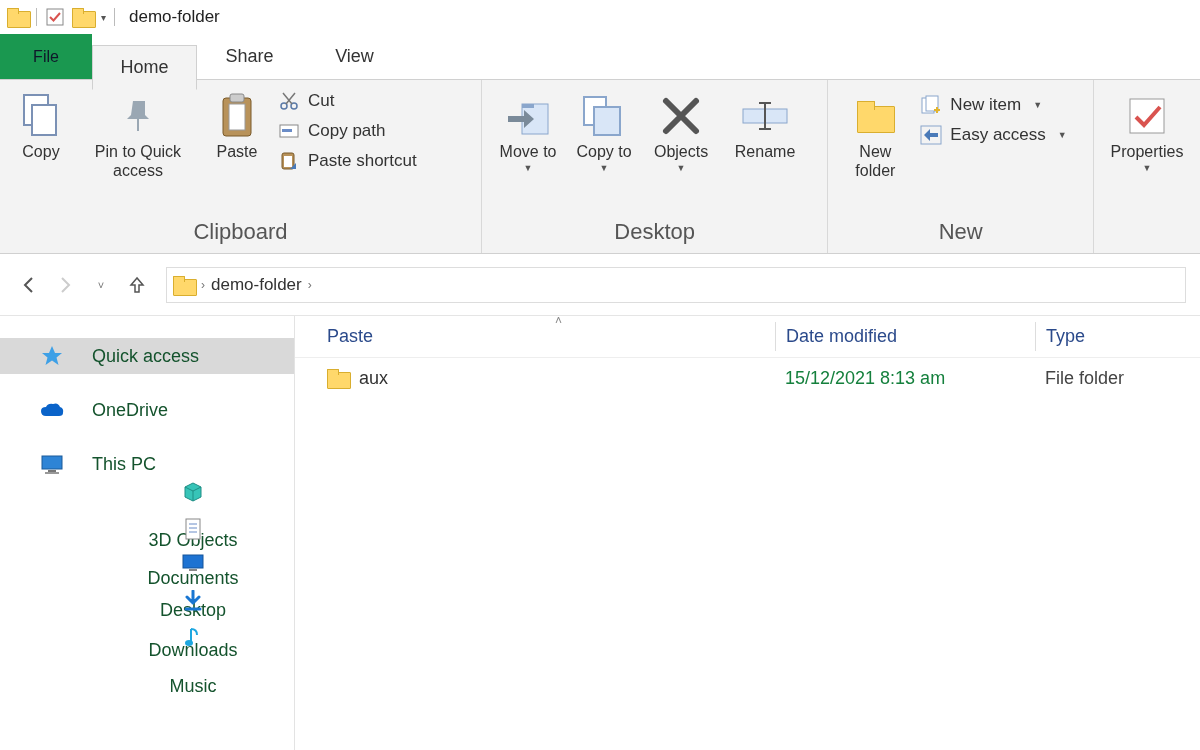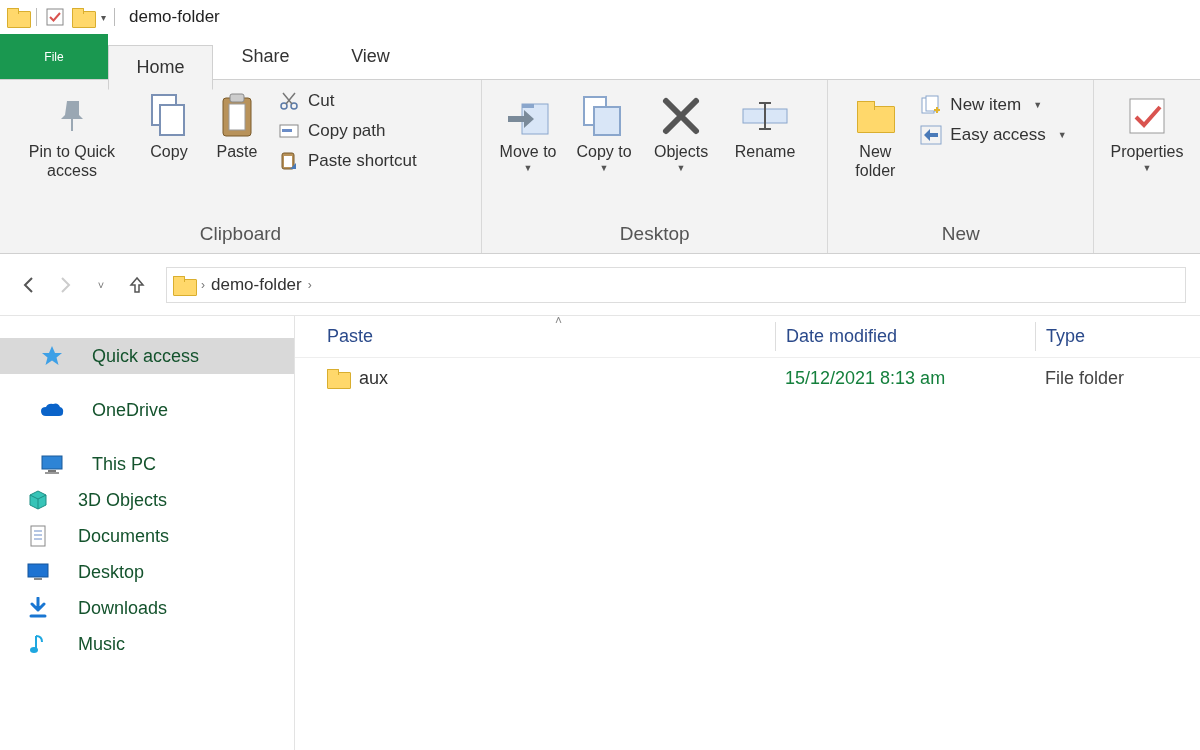"File" .tab-file { color: #ffffff -> #0f172a; font-size: 12px -> 16px; width: 108px -> 92px }
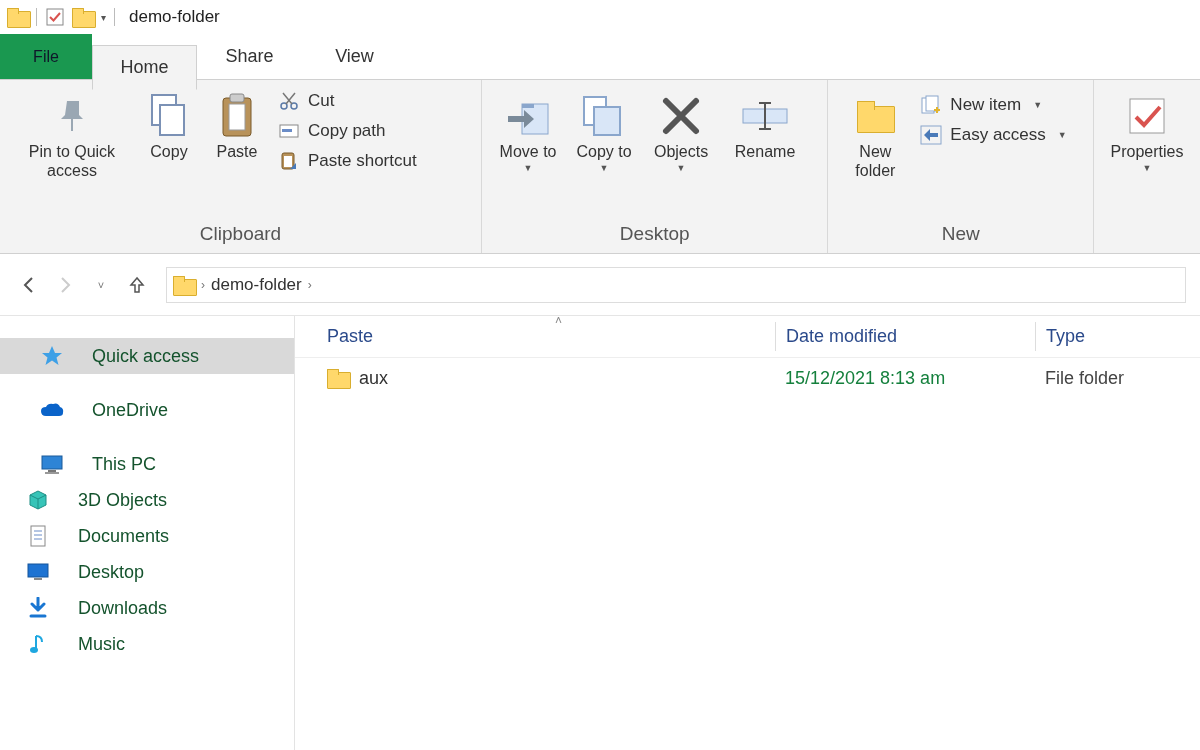"Pin to Quick access" div.big-btn { order: before "Copy" -> after "Copy" }
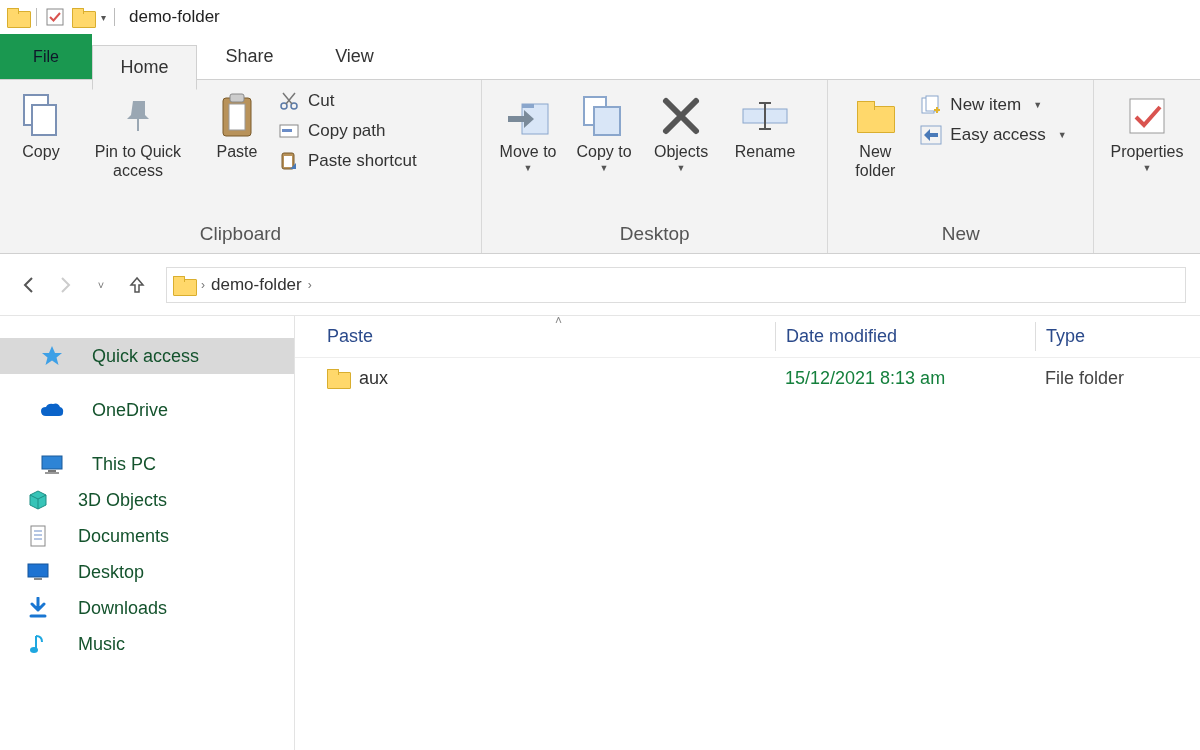"Clipboard" .rgroup-label { font-size: 19px -> 22px }
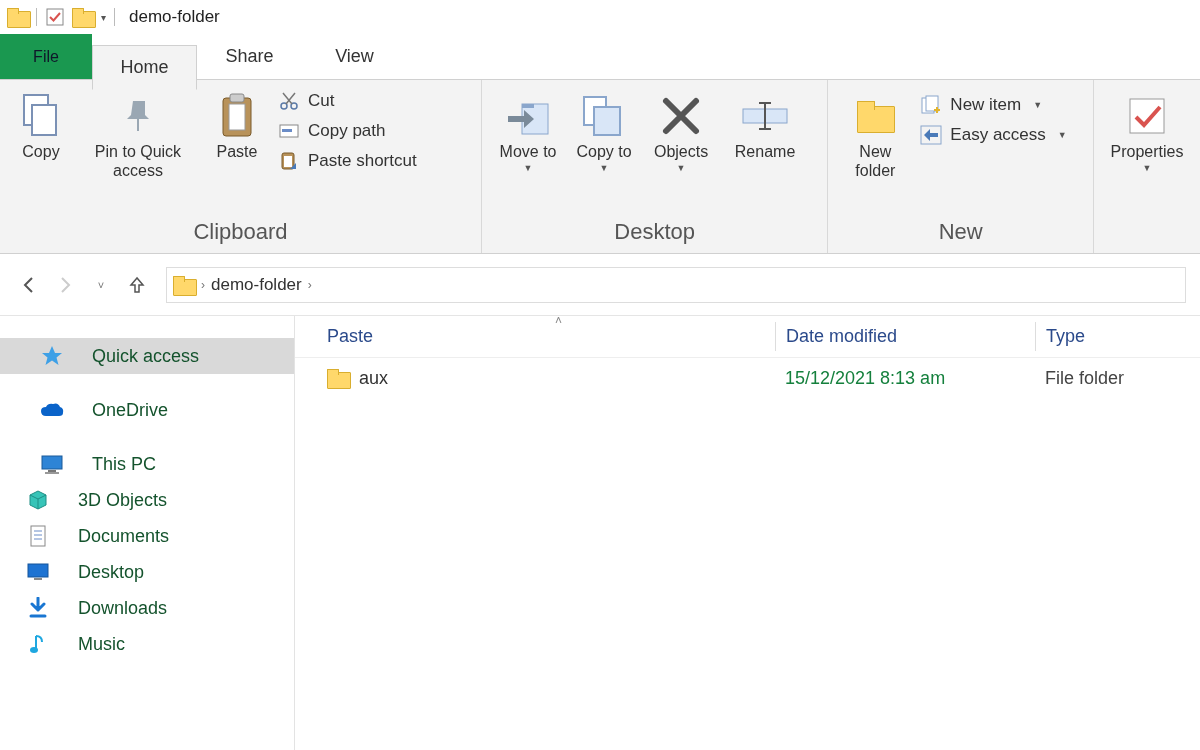"3D Objects" .indent-2 { flex-direction: none -> column; padding-left: 26px -> 92px }
